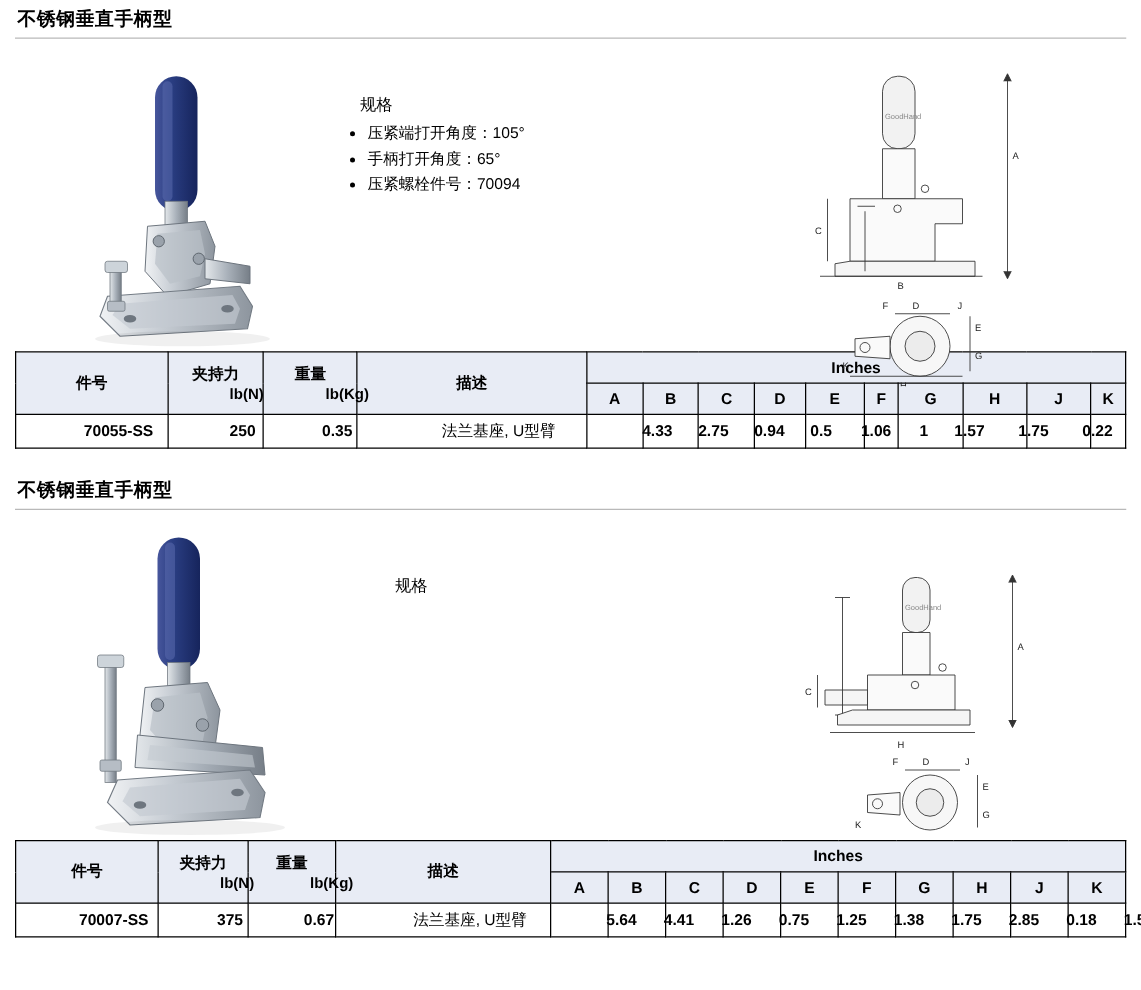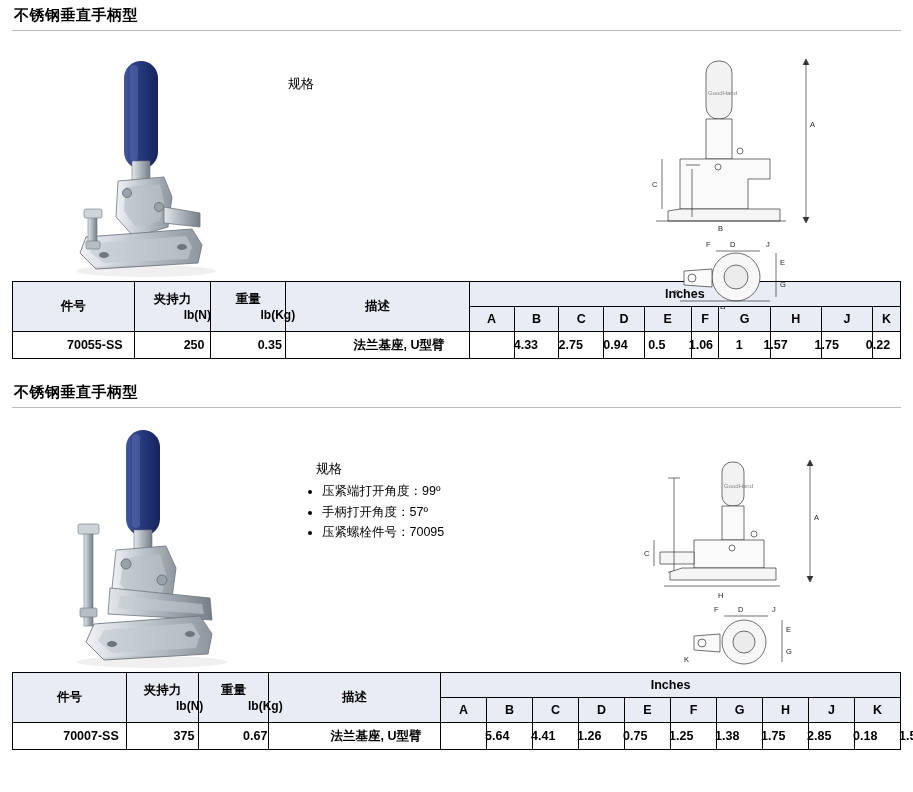"压紧端打开角度：105°" ul { html: none -> <ul> <li>压紧端打开角度：105°</li> <li>手柄打开角度：65°</li> <li>压紧螺栓件号：70094</li> </ul> }
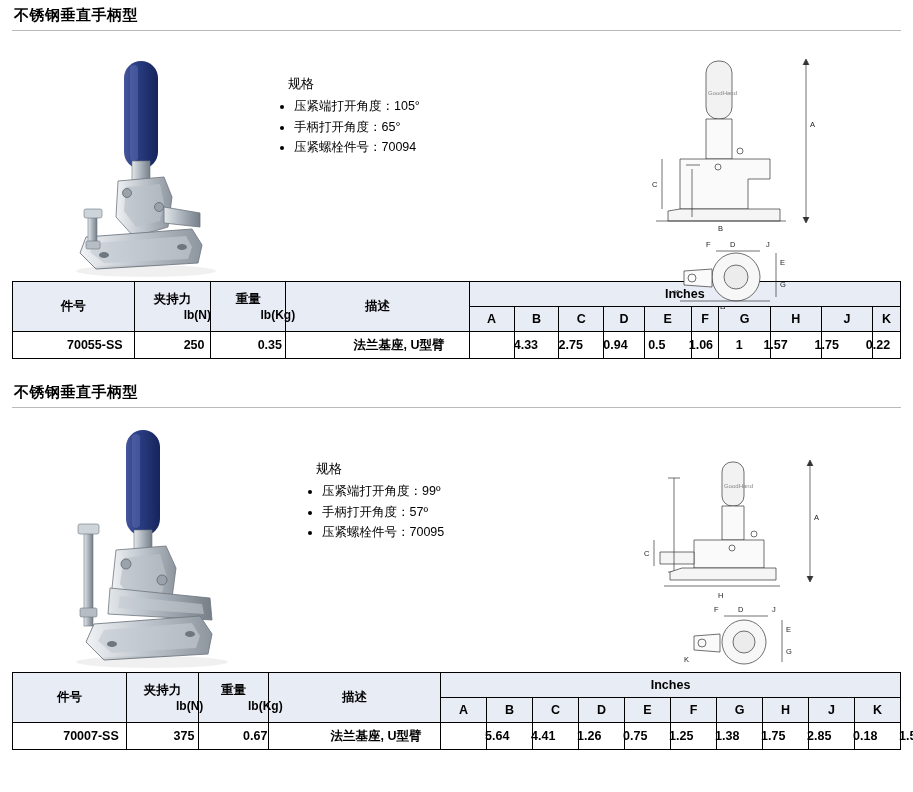"法兰基座, U型臂" table.spec-table tbody td.desc { font-weight: bold -> normal }
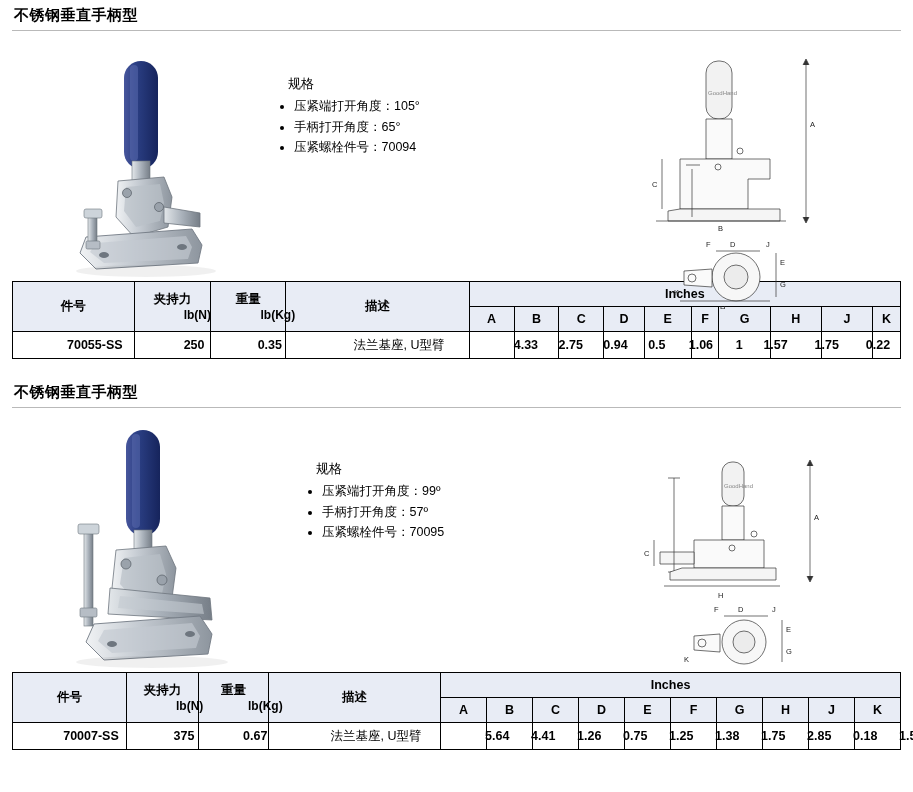"压紧端打开角度：99º" ul { html: <ul> <li>压紧端打开角度：99º</li> <li>手柄打开角度：57º</li> <li>压紧螺栓件号：70095</li> </ul> -> none }
